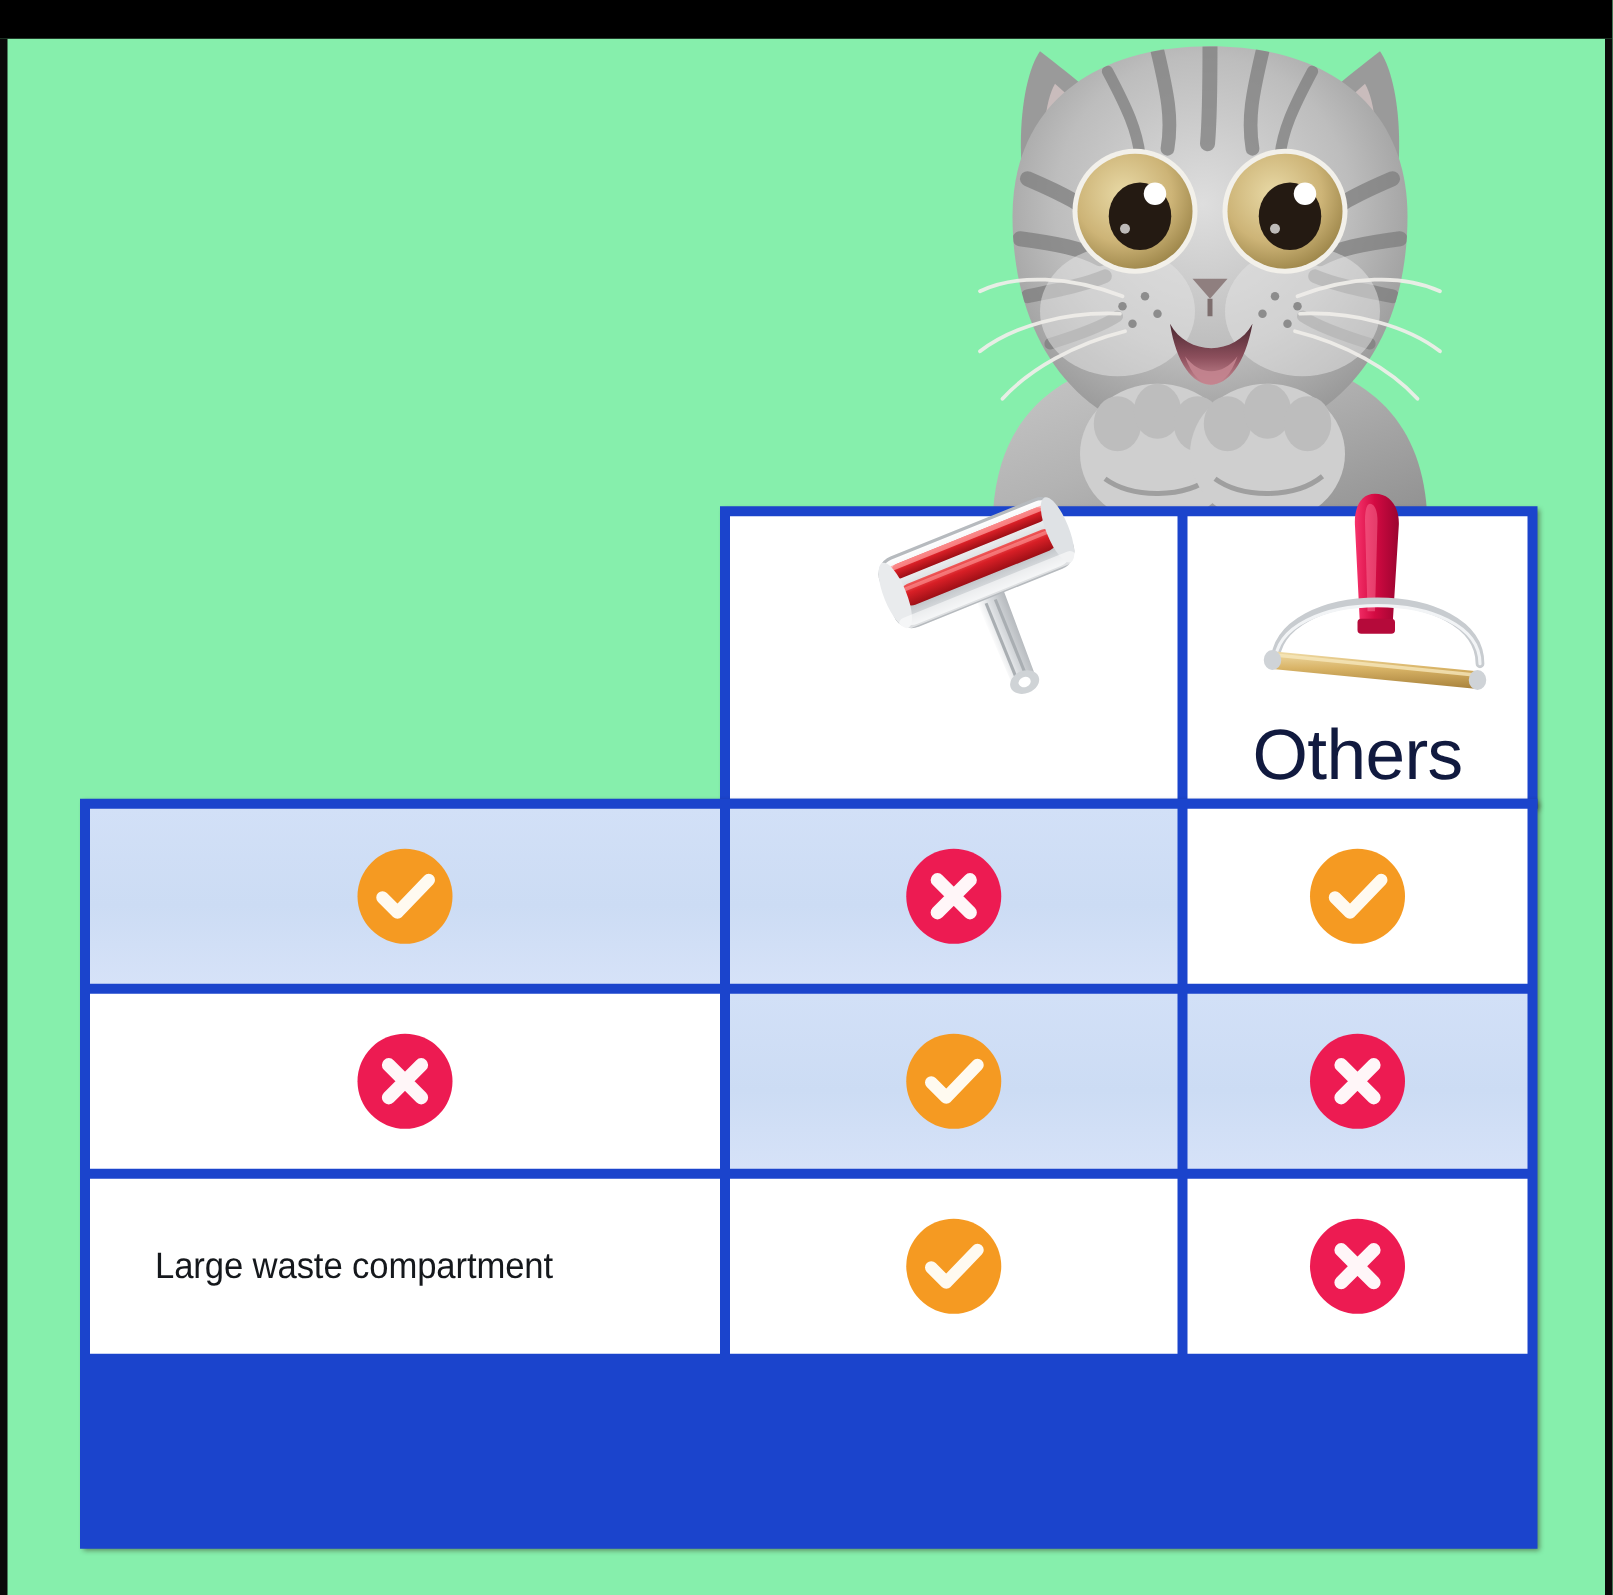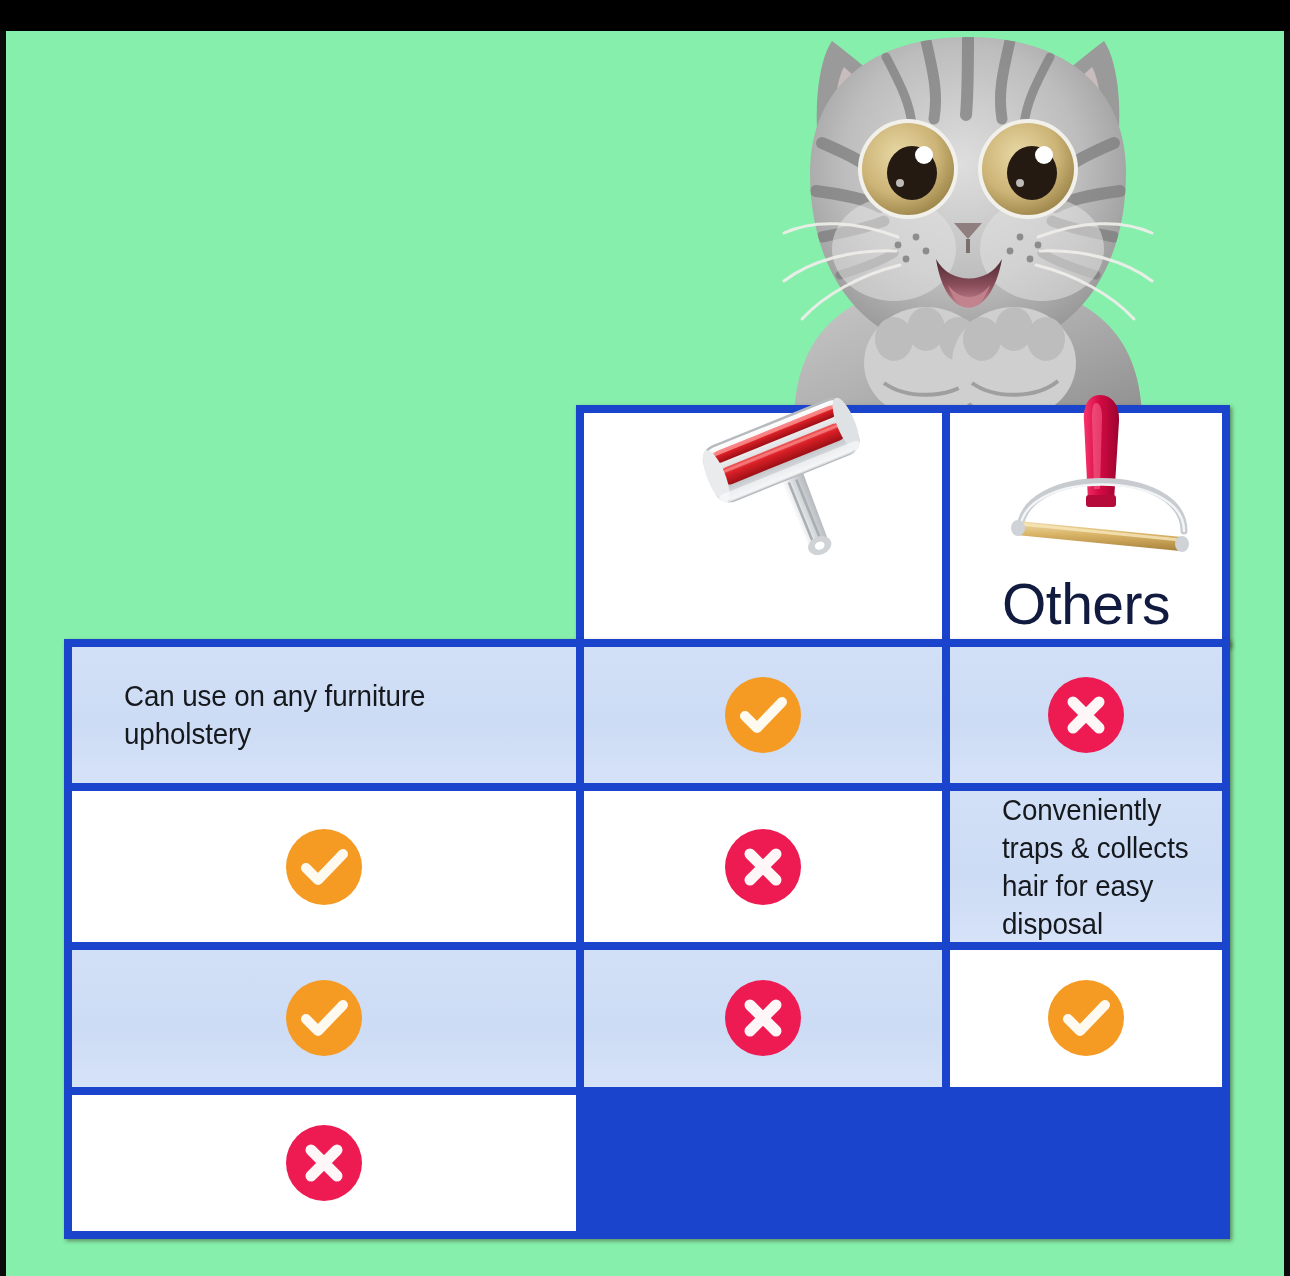"Can use on any furniture" div.cell { html: <div> <div> <span>Can use on any furniture</span><br> <span>upholstery</span> </div> </div> -> none }
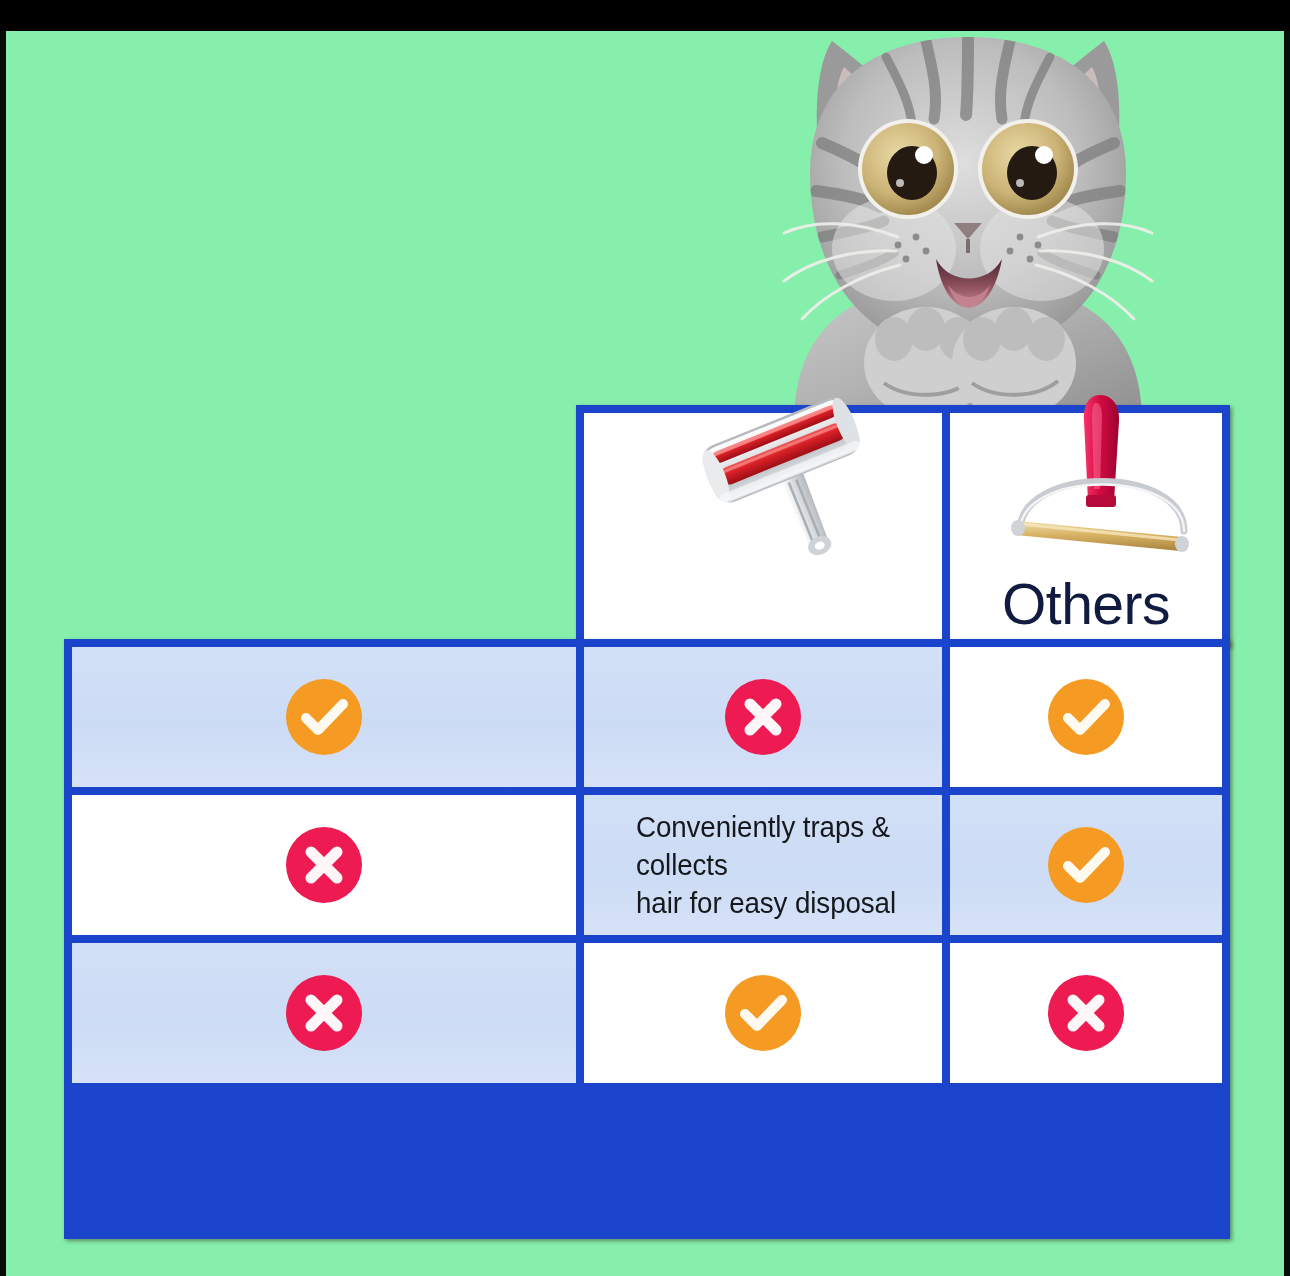"Conveniently traps & collects" div.cell { html: <div> <div> <span>Conveniently traps &amp; collects</span><br> <span>hair for easy disposal</span> </div> </div> -> none }
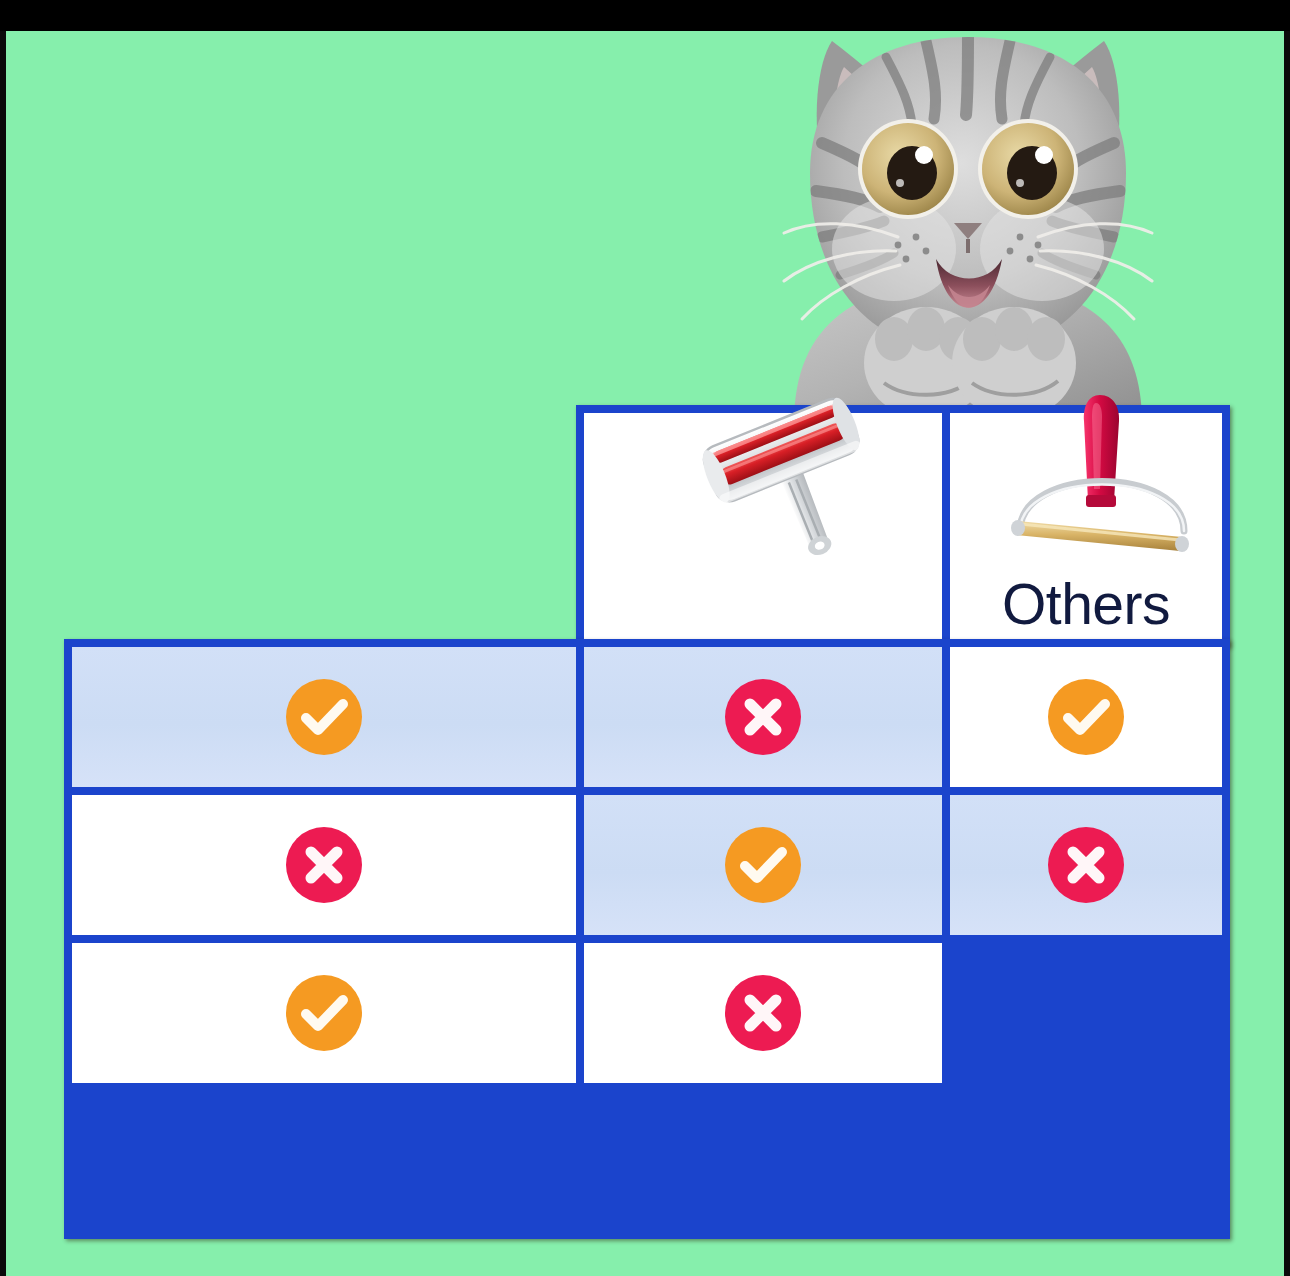"Large waste compartment" div.cell { html: none -> <div> <div> <span>Large waste compartment</span> </div> </div> }
